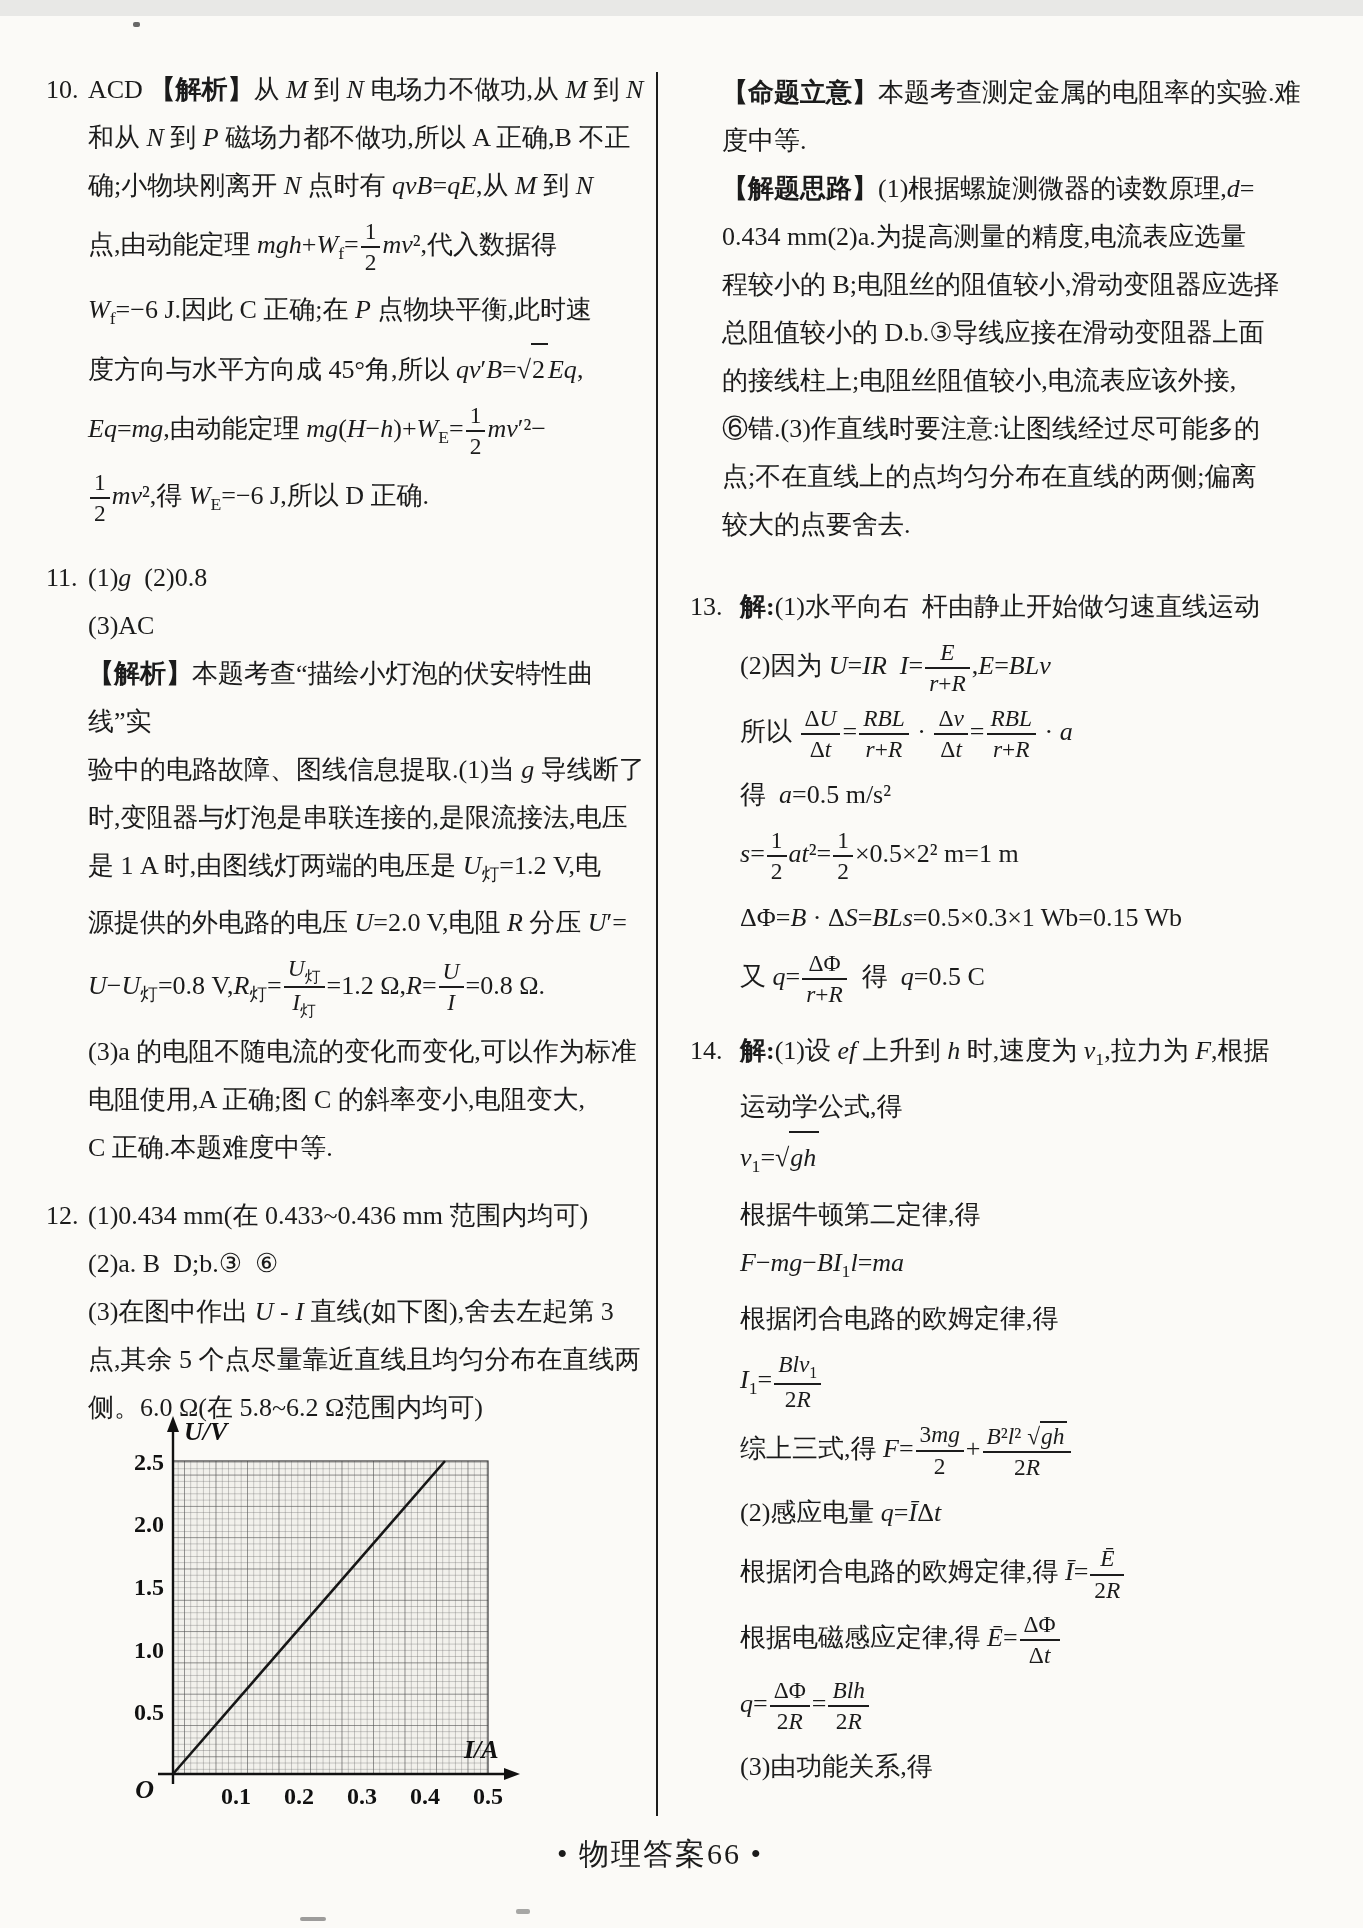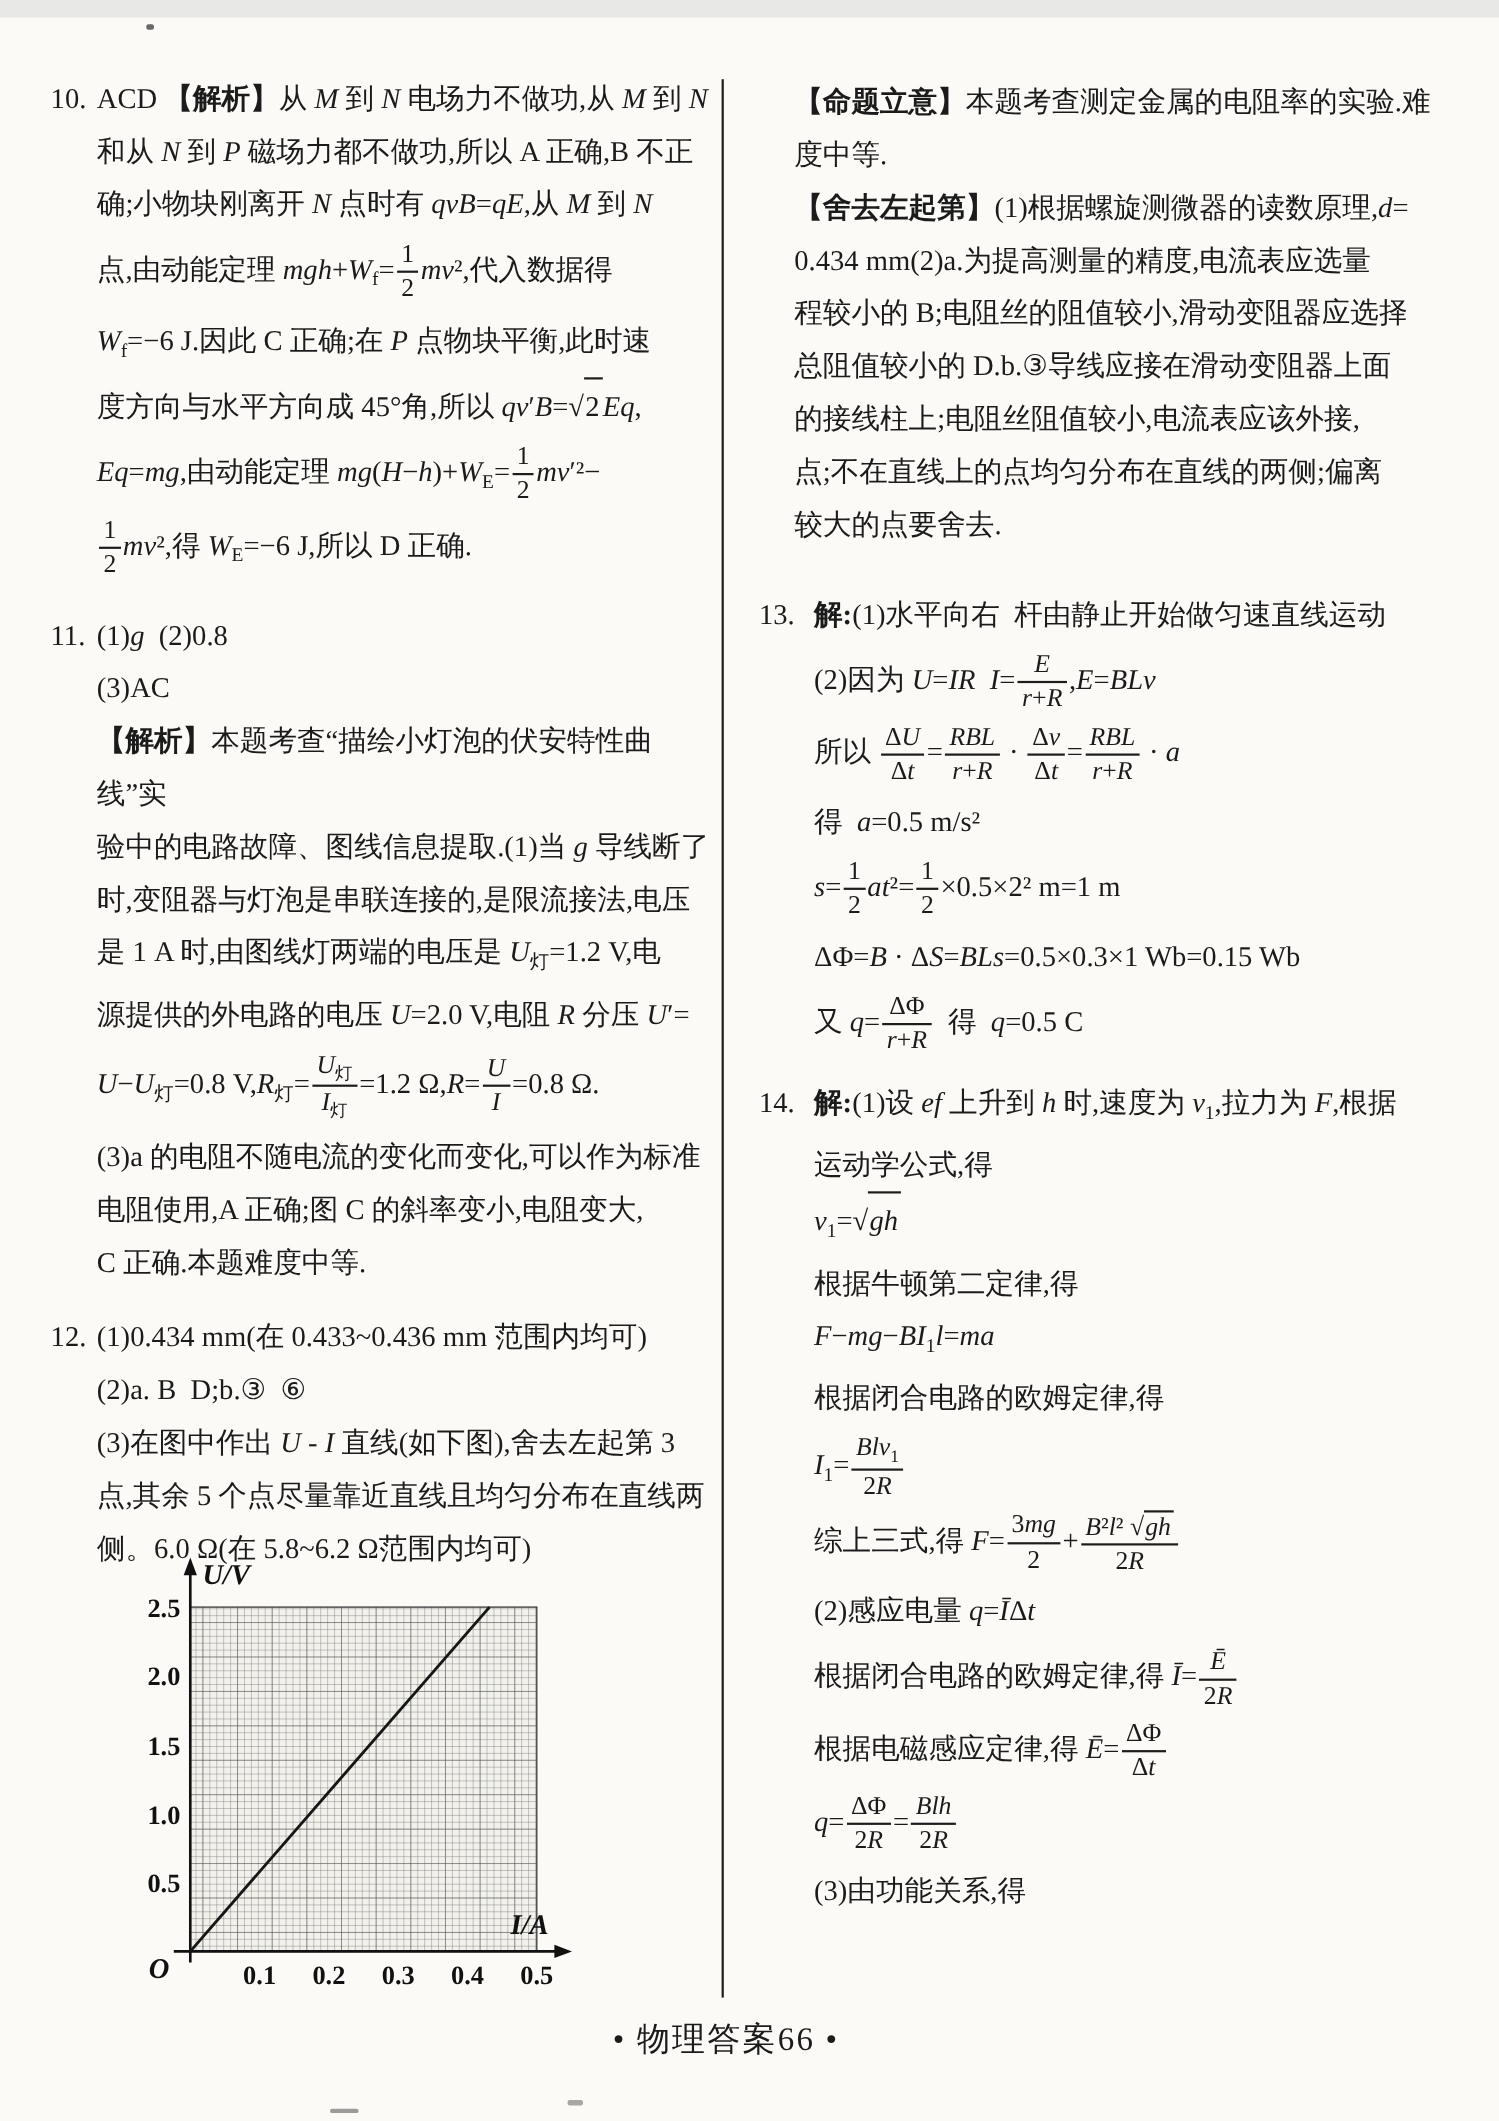"【舍去左起第】" strong { text: 舍去左起第 -> 解题思路 }
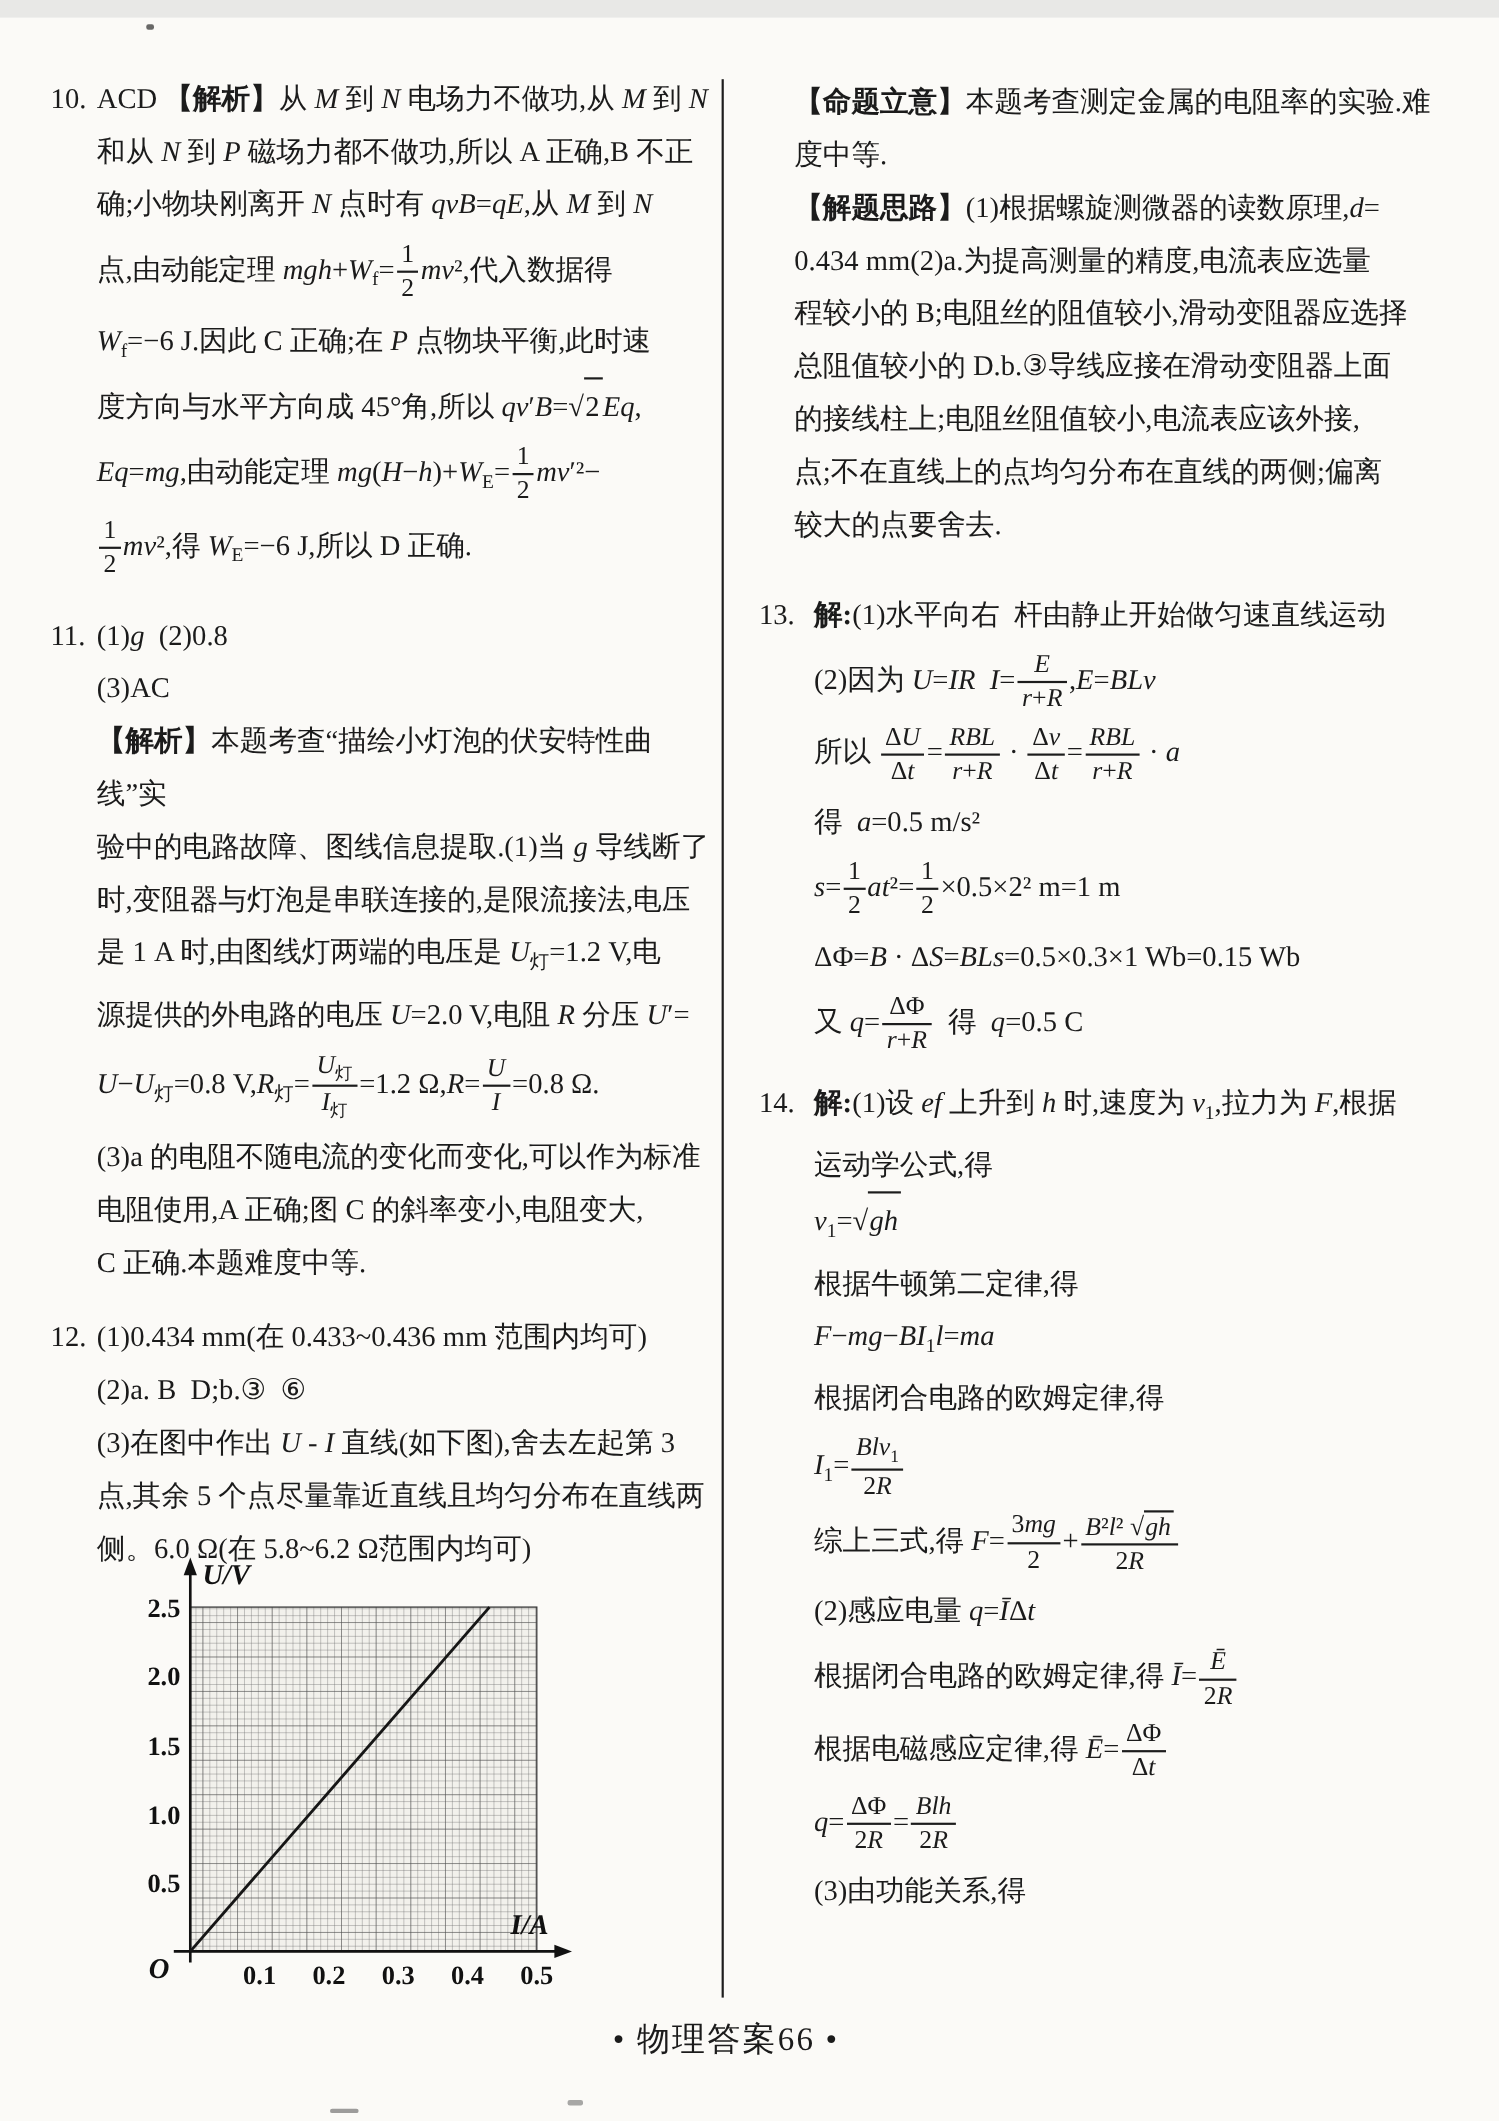"⑥错.(3)作直线时要注意:让图线经过尽可能多的" div.ln { html: none -> <div>⑥错.(3)作直线时要注意:让图线经过尽可能多的</div> }
